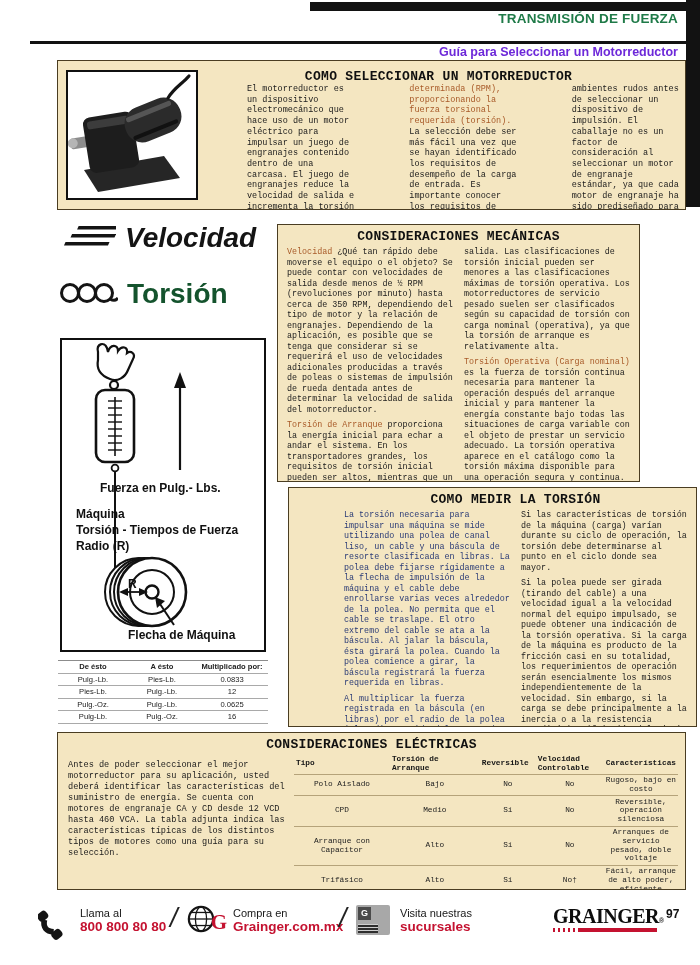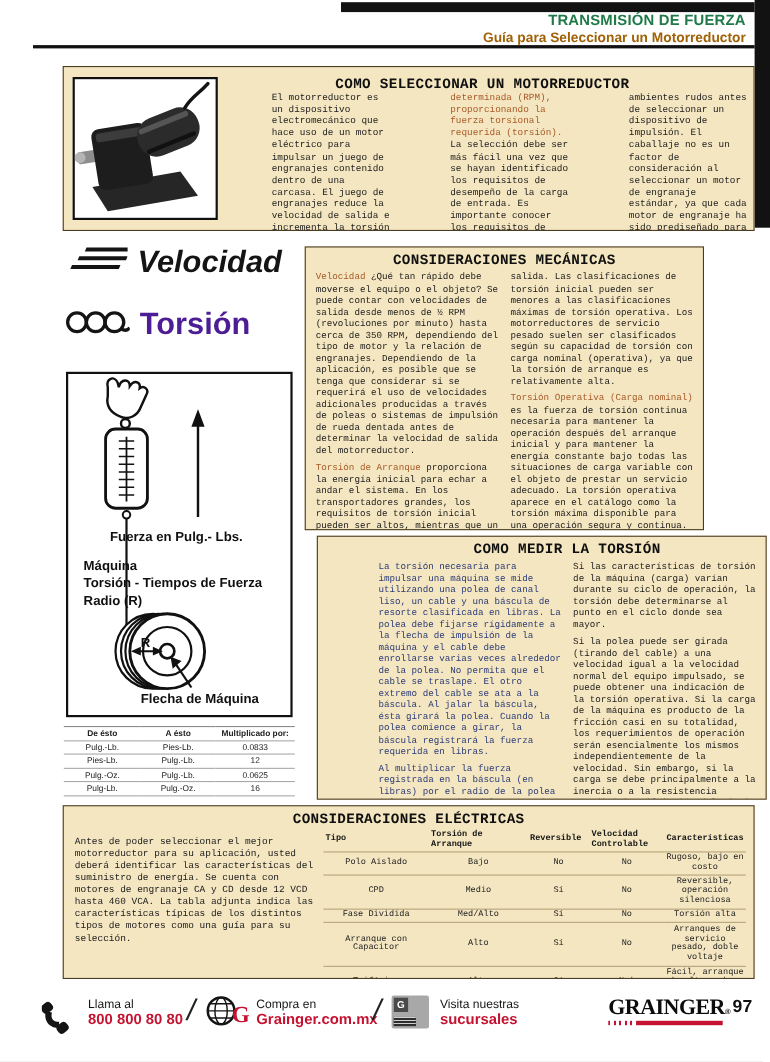"Guía para Seleccionar un Motorreductor" .h-sub { color: #a16207 -> #6d28d9; margin-top: 1px -> 19px }
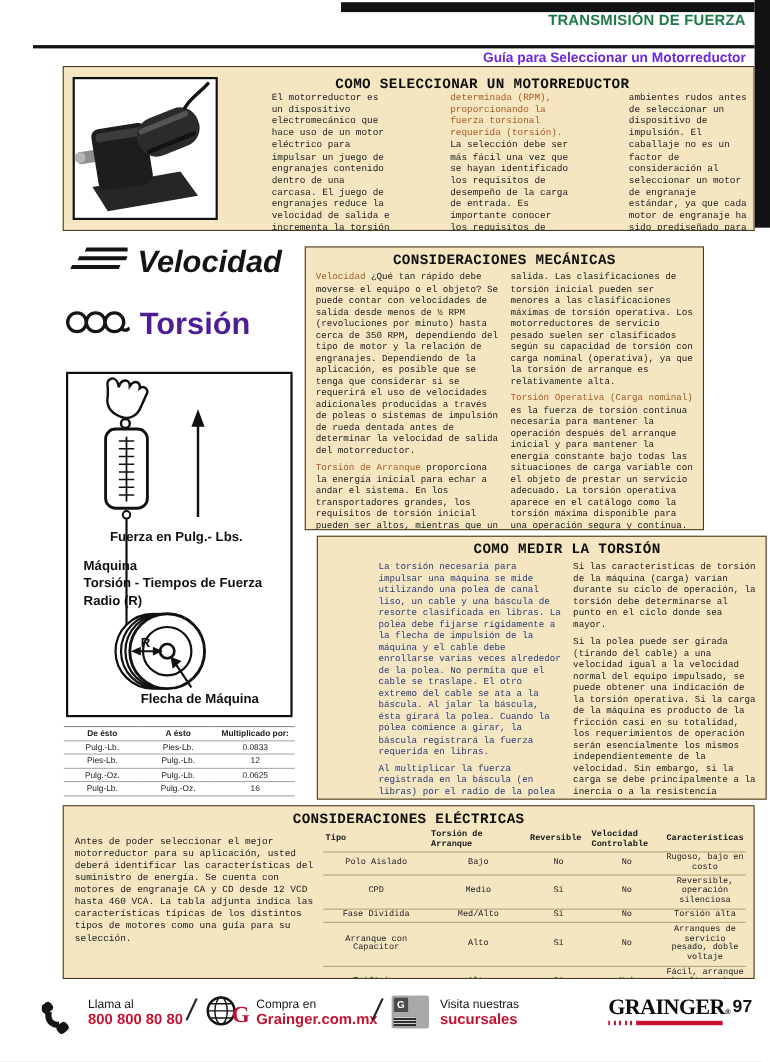"Torsión" .torque-label { color: #4c1d95 -> #14532d }
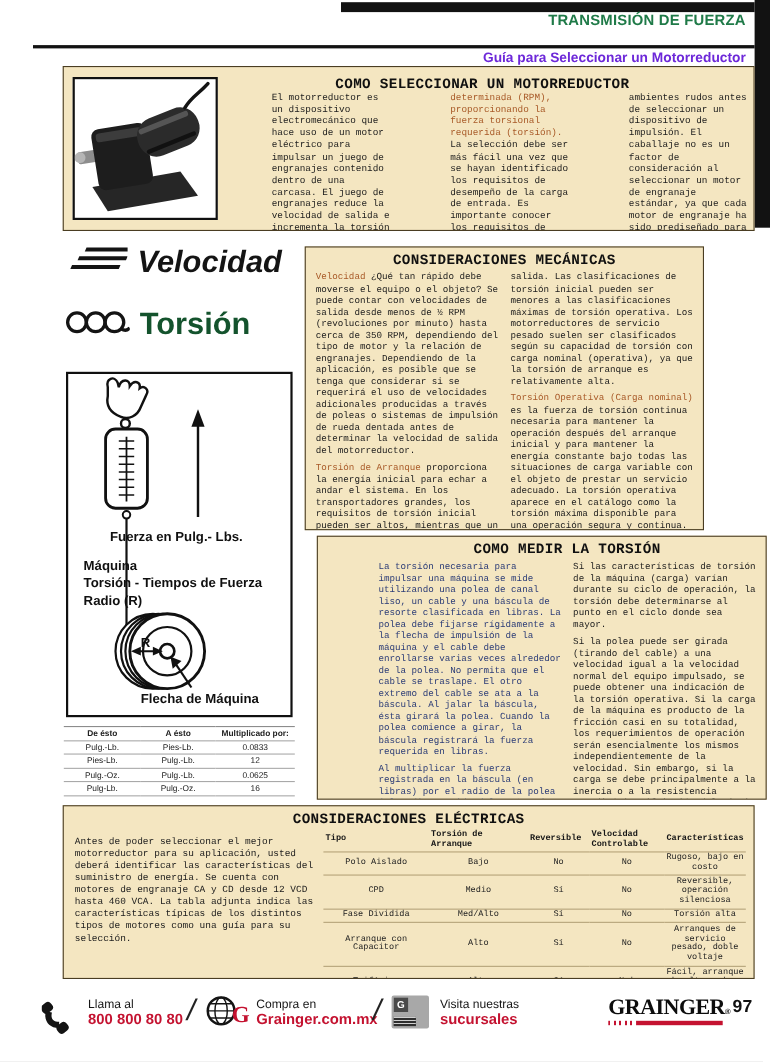"Fase Dividida" tr { html: <tr> <td>Fase Dividida</td> <td>Med/Alto</td> <td>Sí</td> <td>No</td> <td>Torsión alta</td> </tr> -> none }
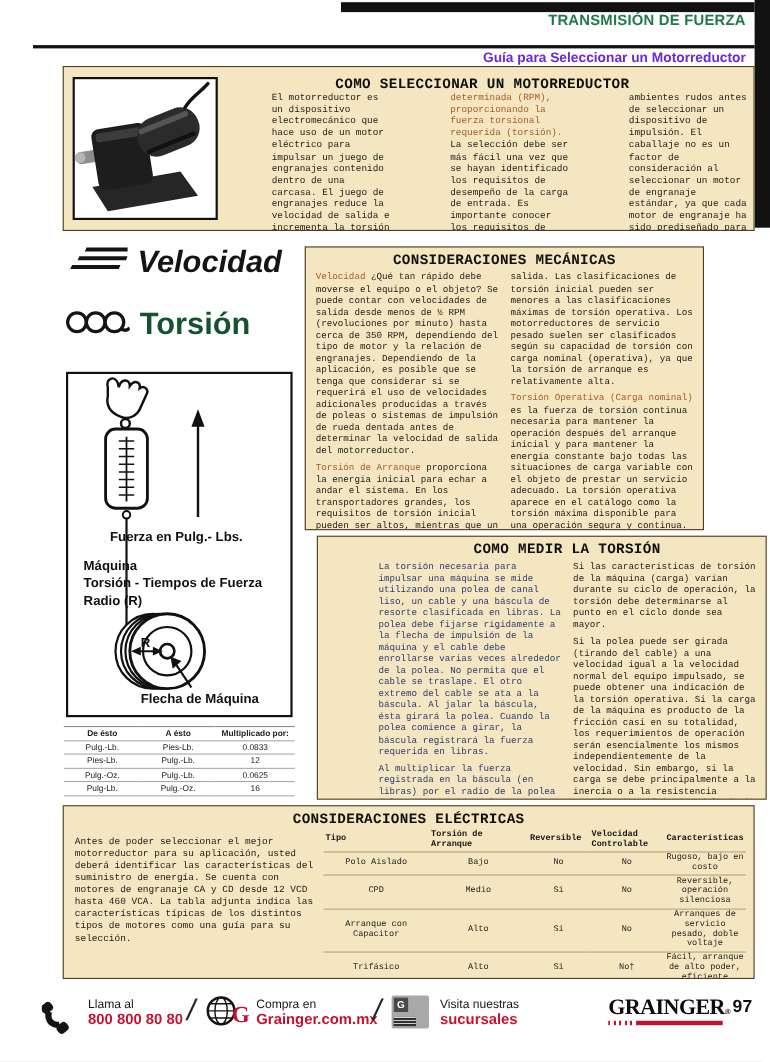"97" .pagenum { font-size: 16px -> 12px }
